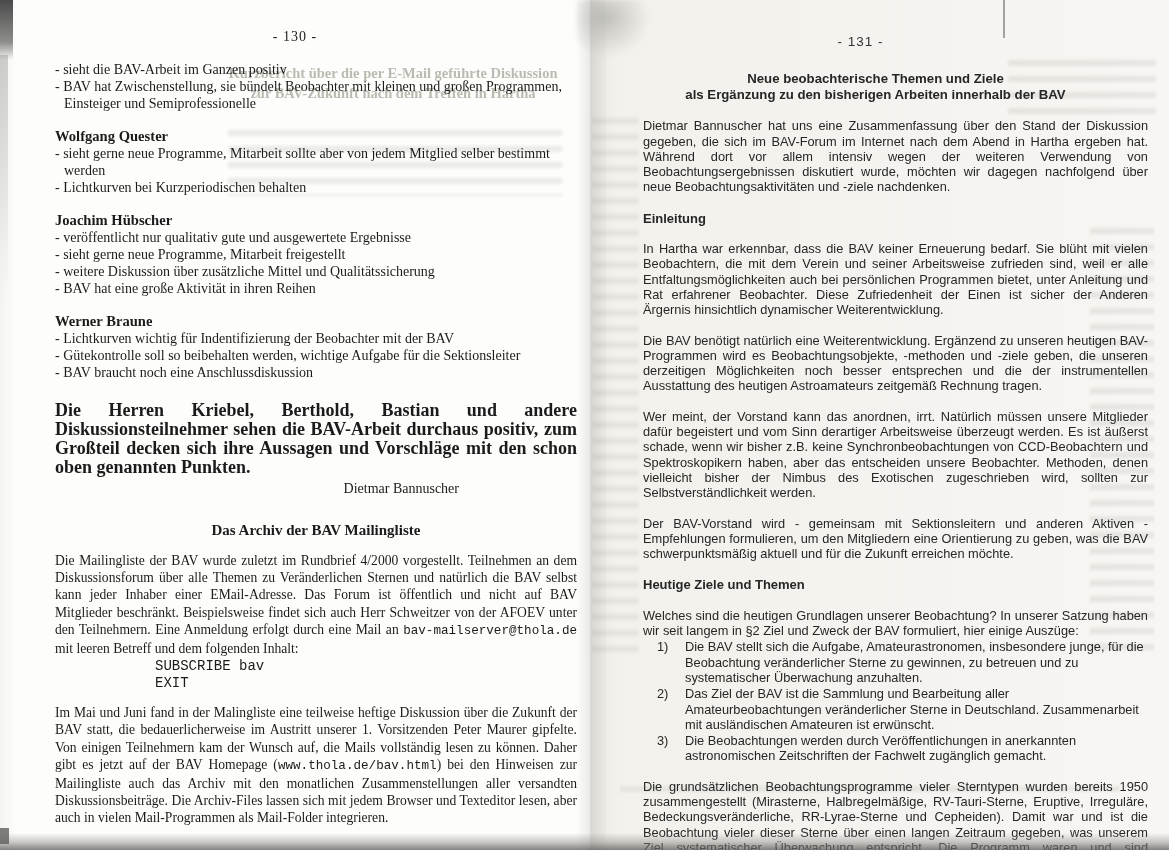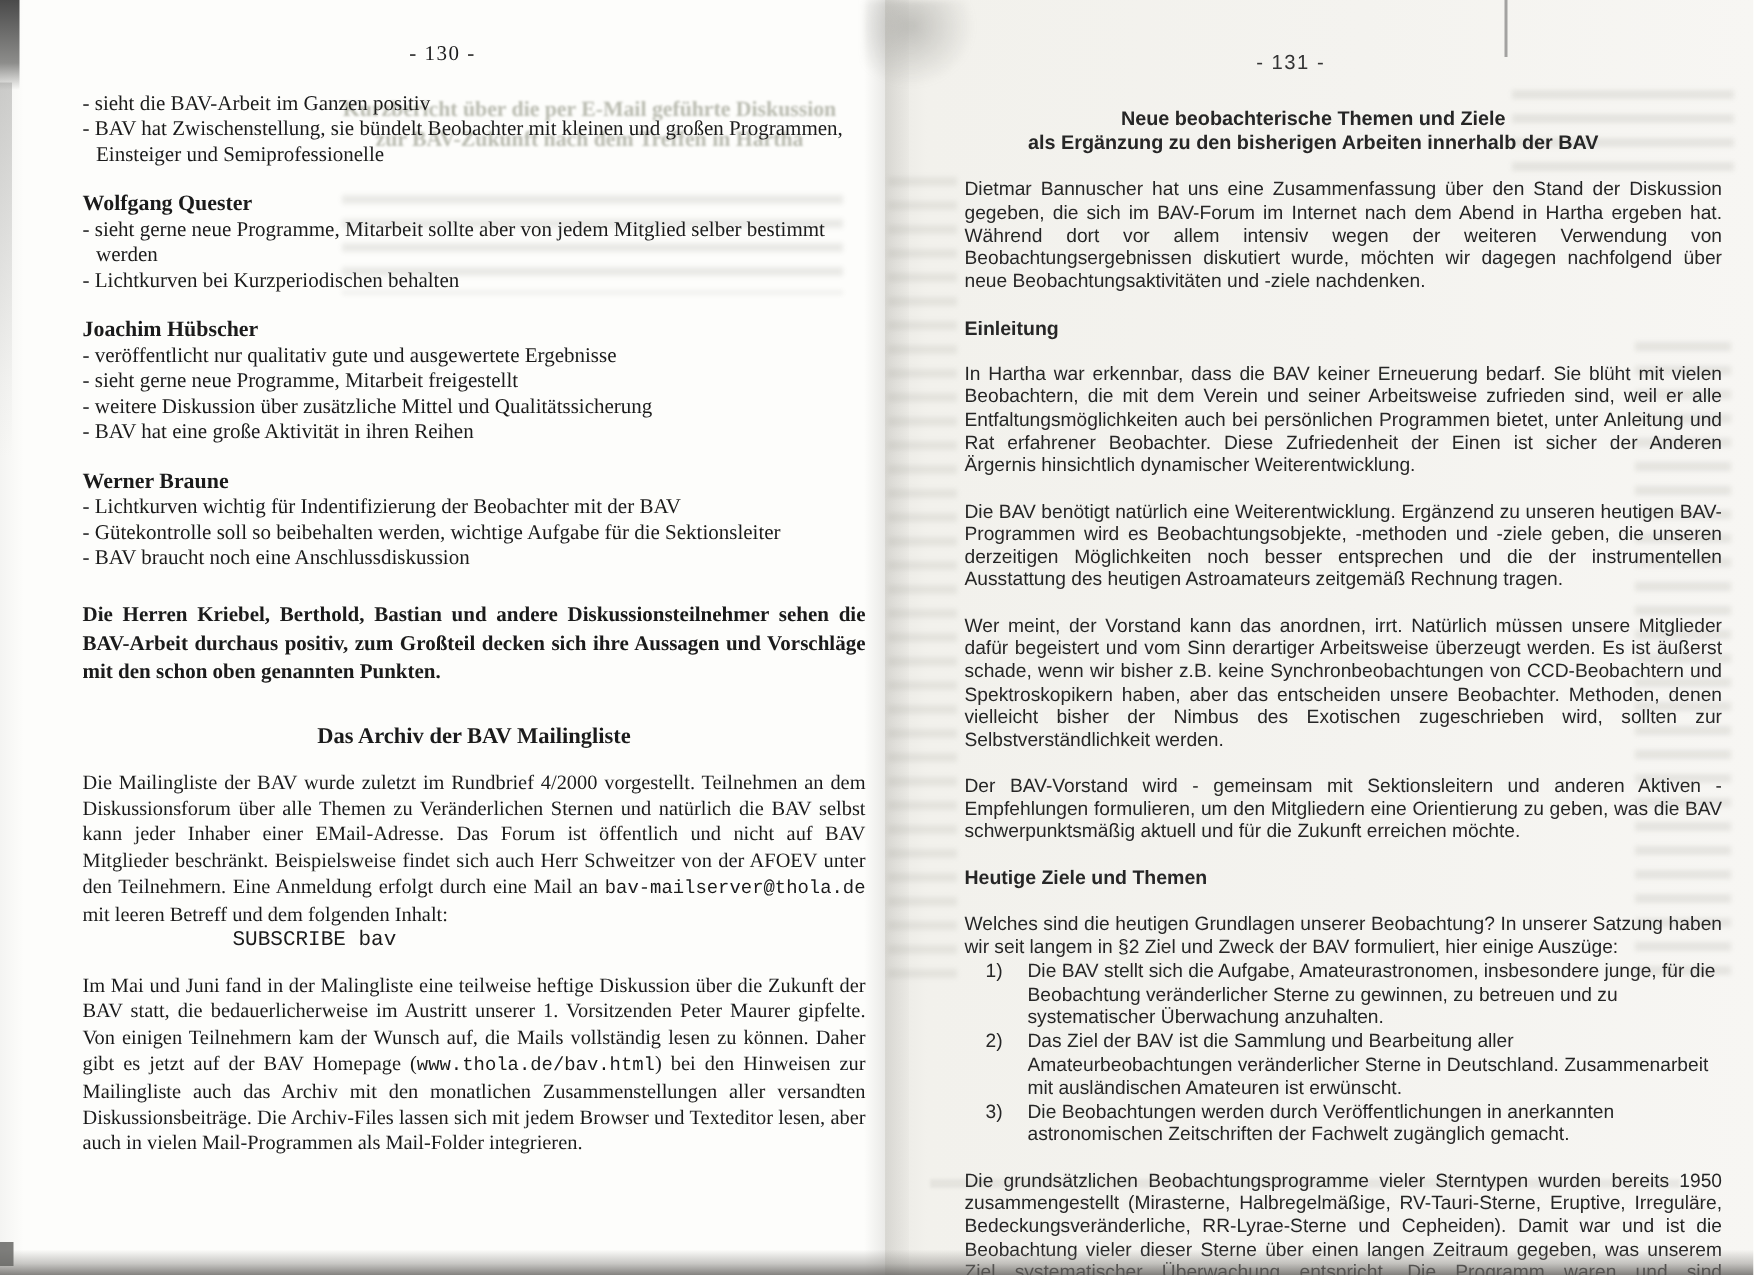"Die Herren Kriebel, Berthold, Bastian" .lp-summary { font-size: 14px -> 18px }
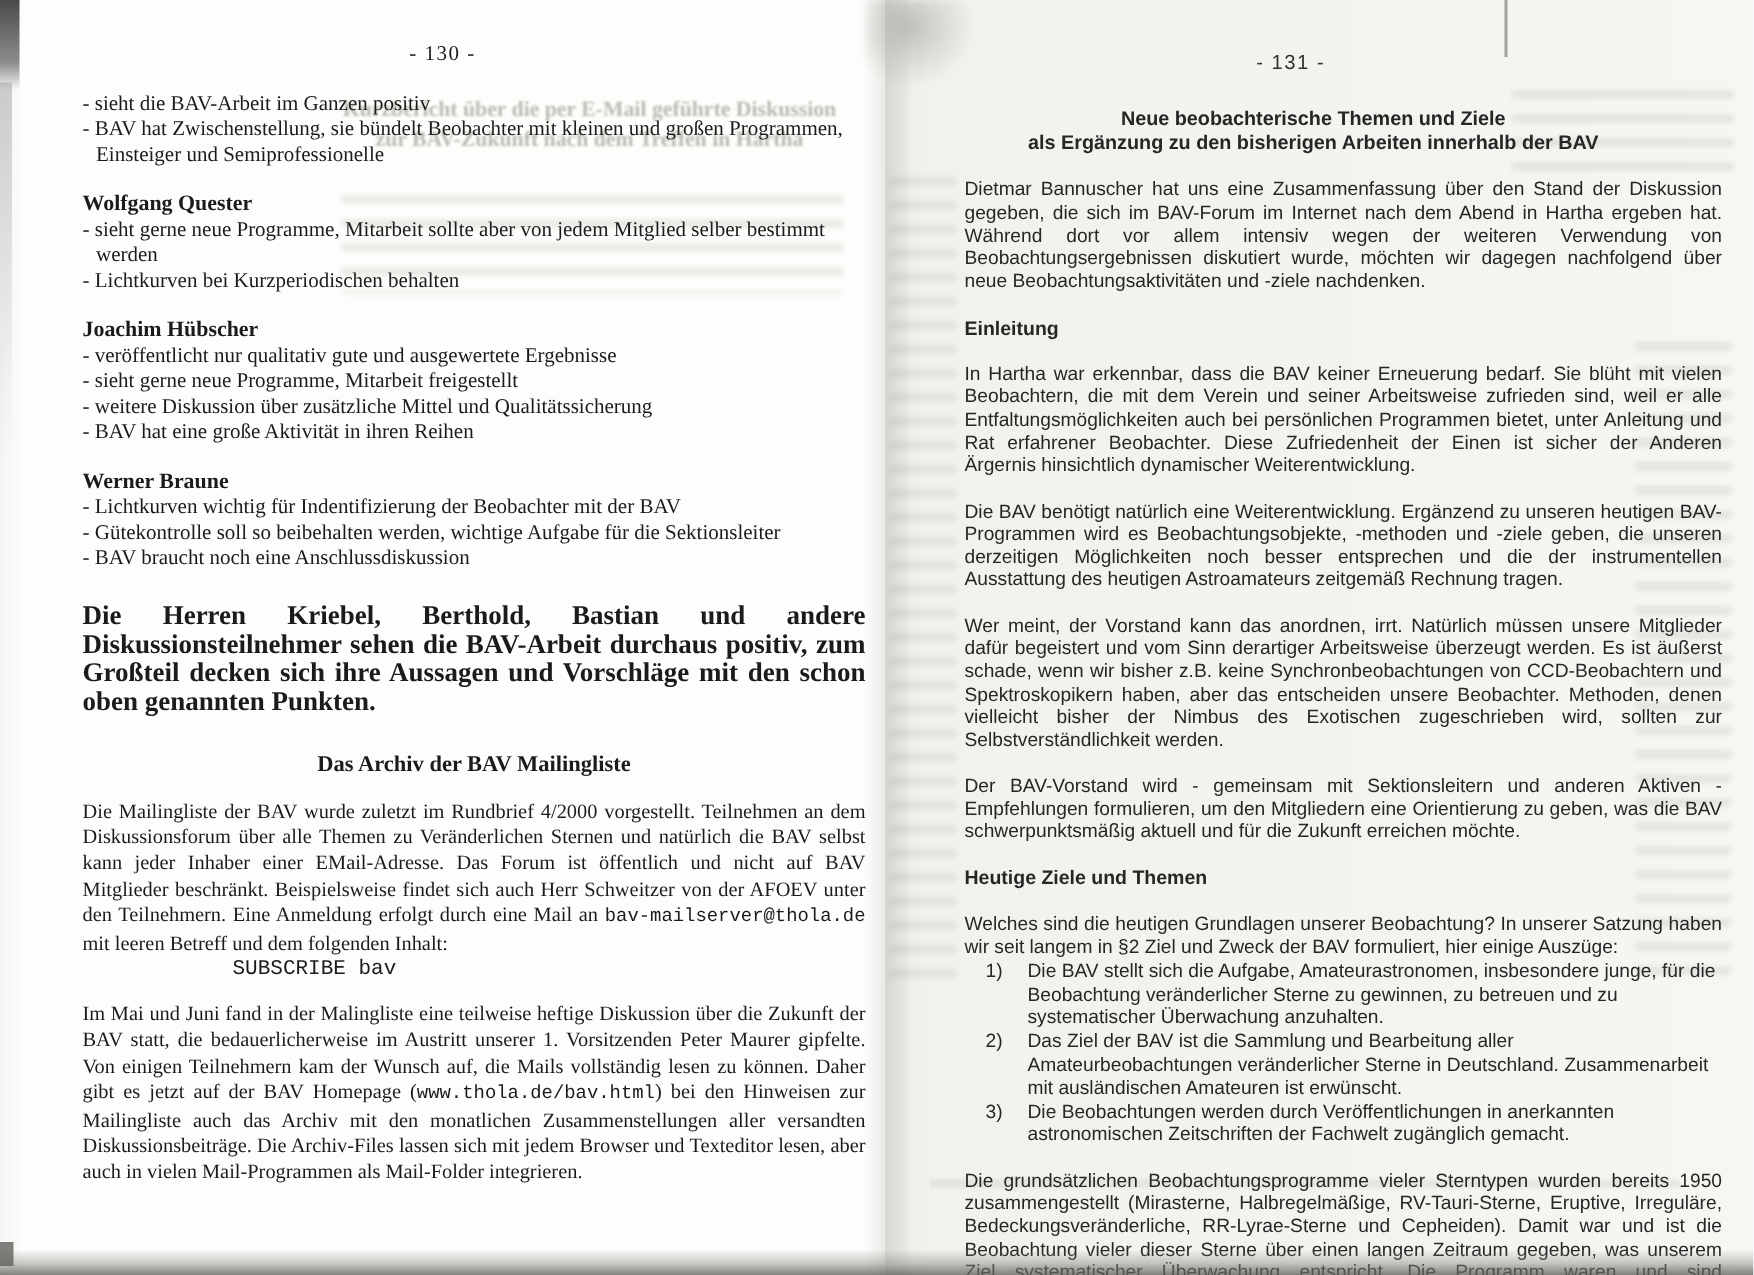"Dietmar Bannuscher" div.lp-sign1 { html: none -> <div>Dietmar Bannuscher</div> }
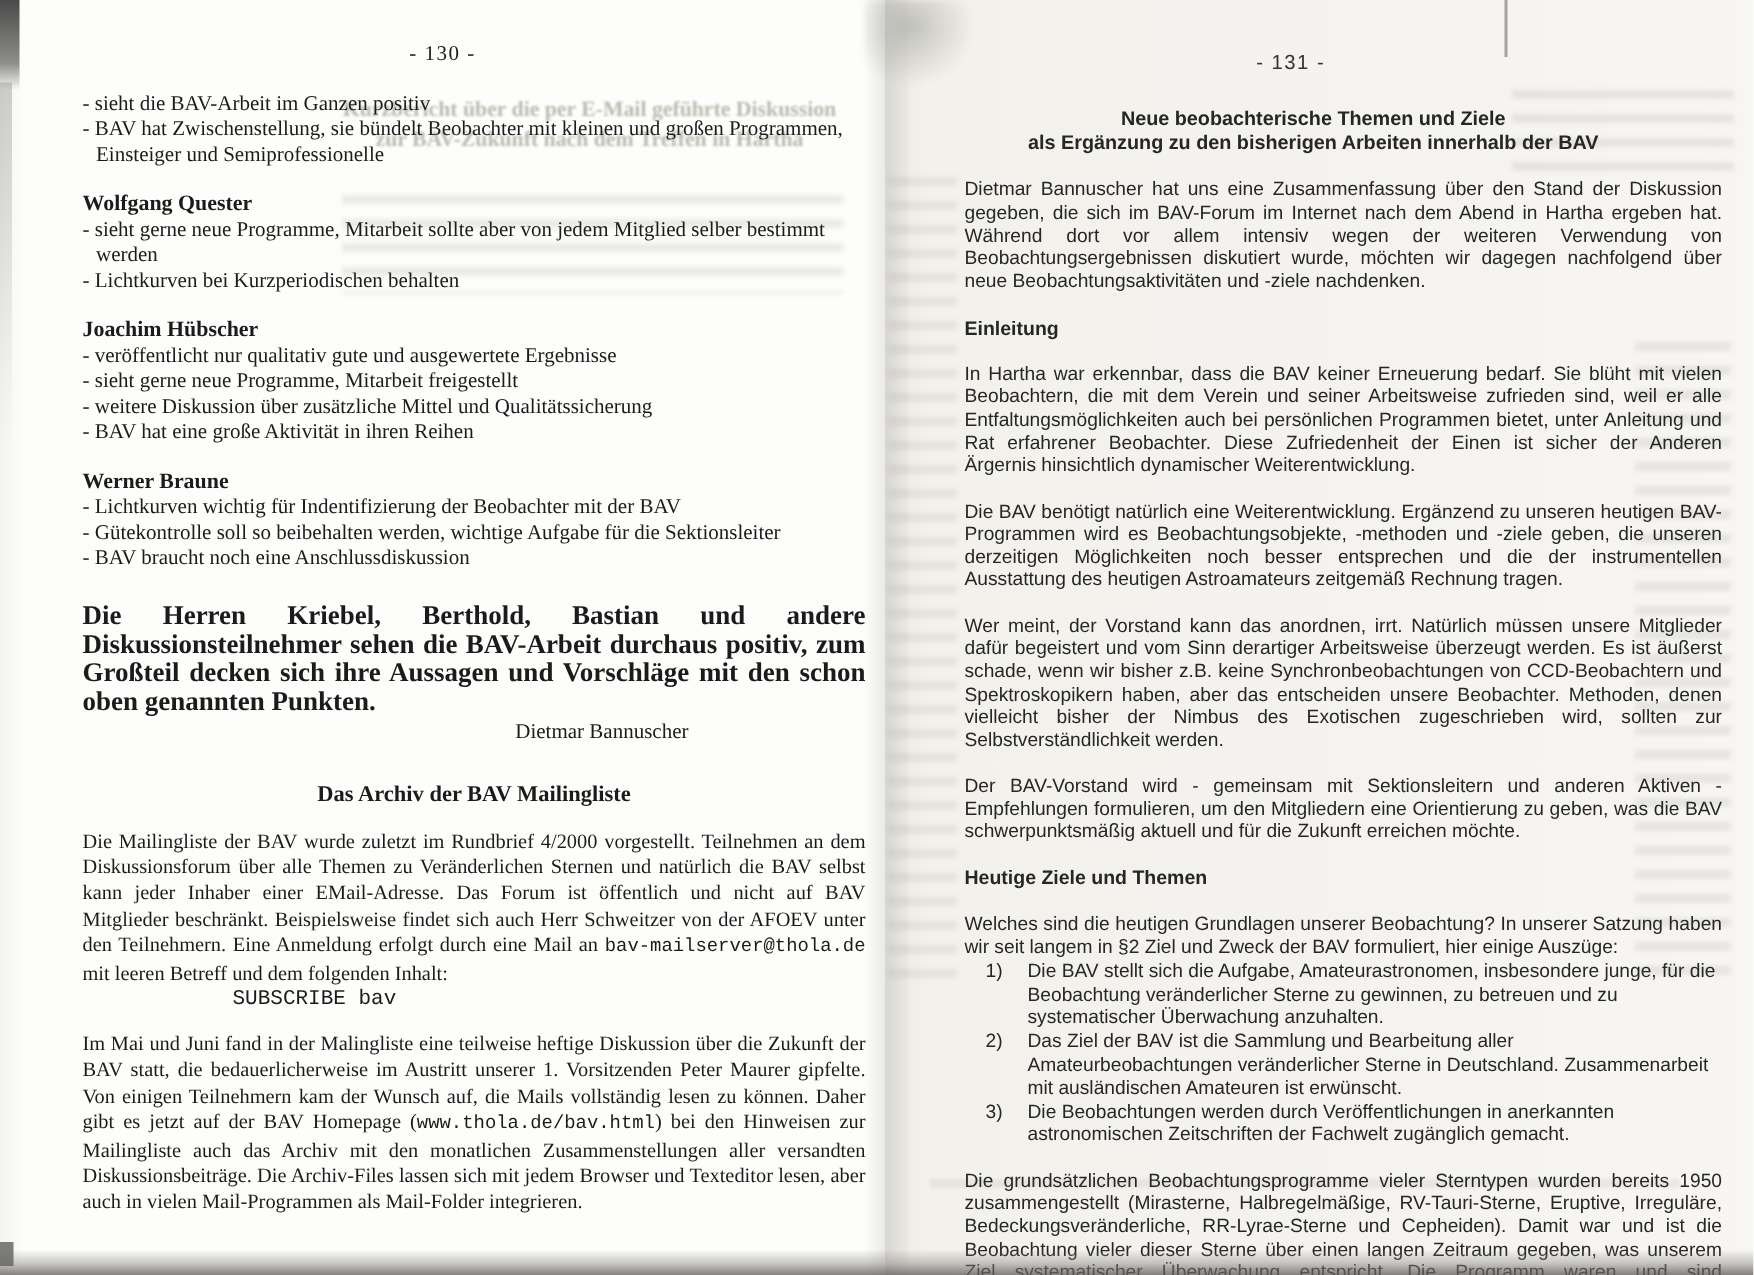"EXIT" div.lp-code { html: none -> <div>EXIT</div> }
